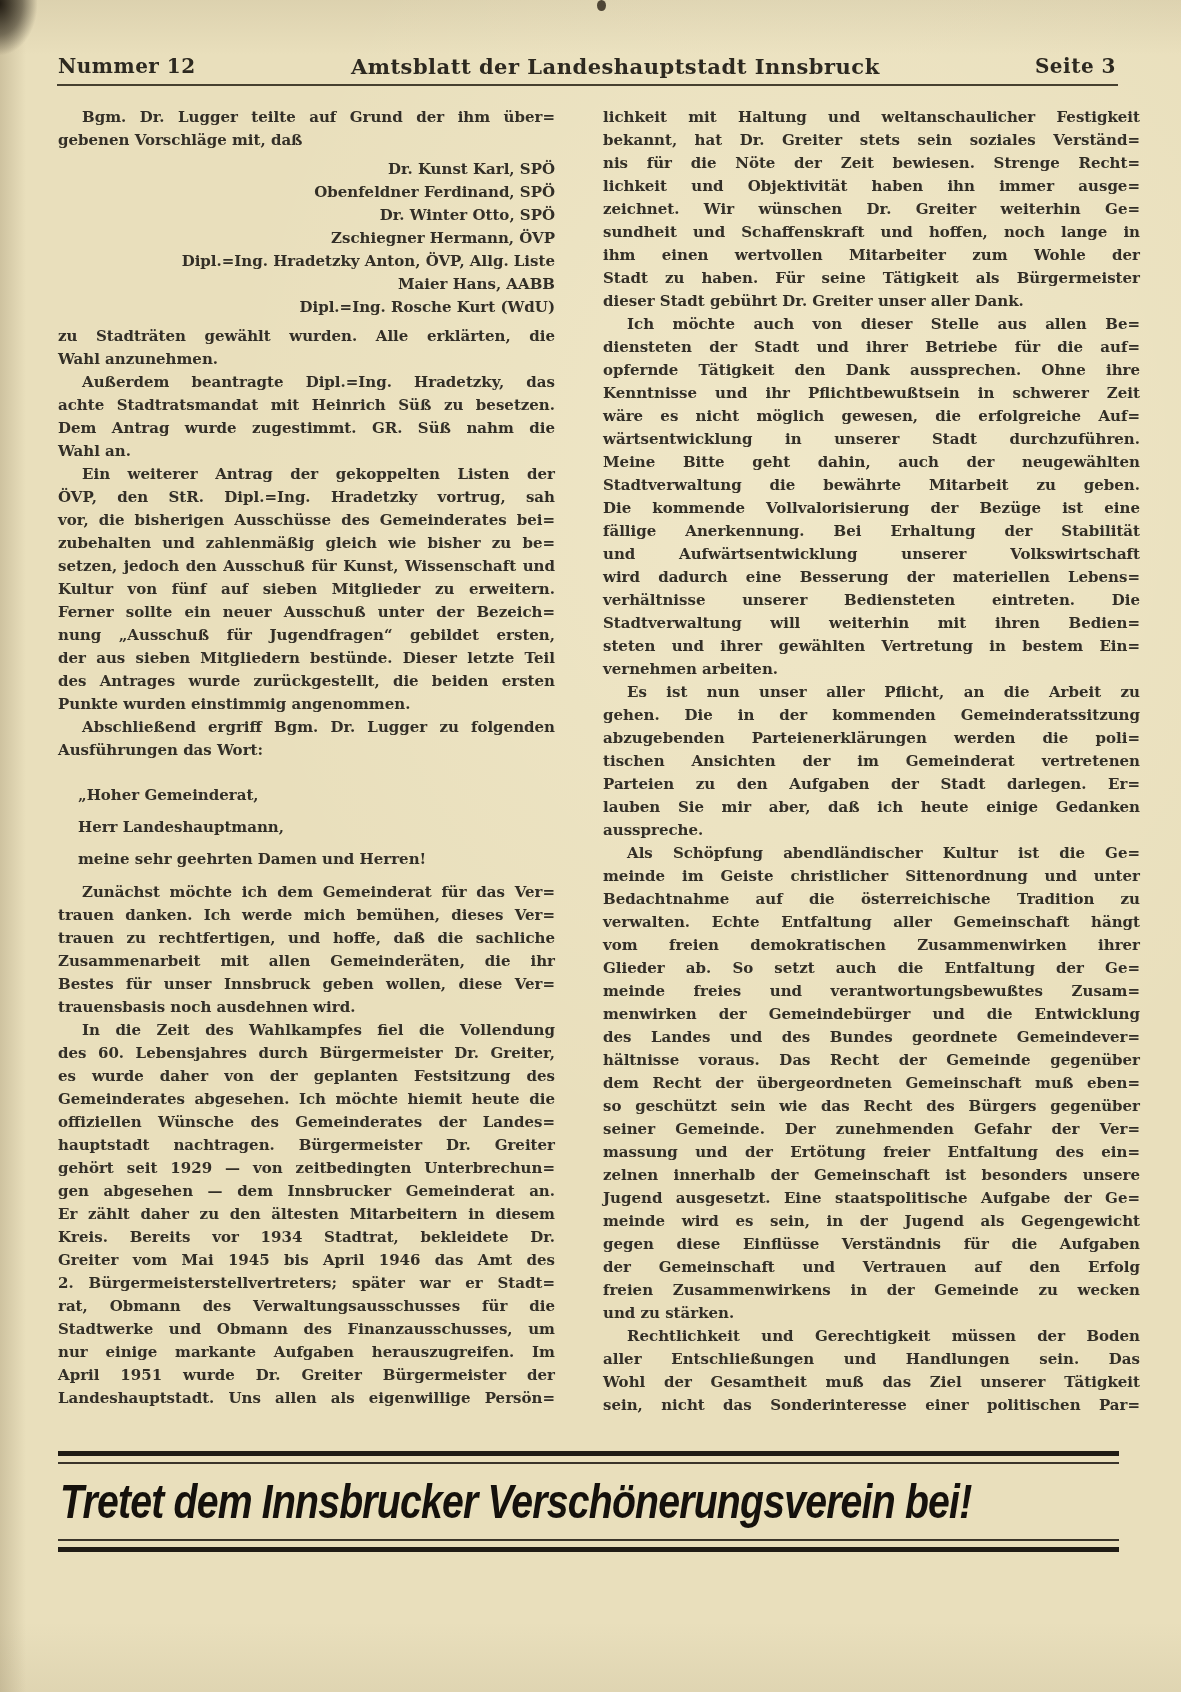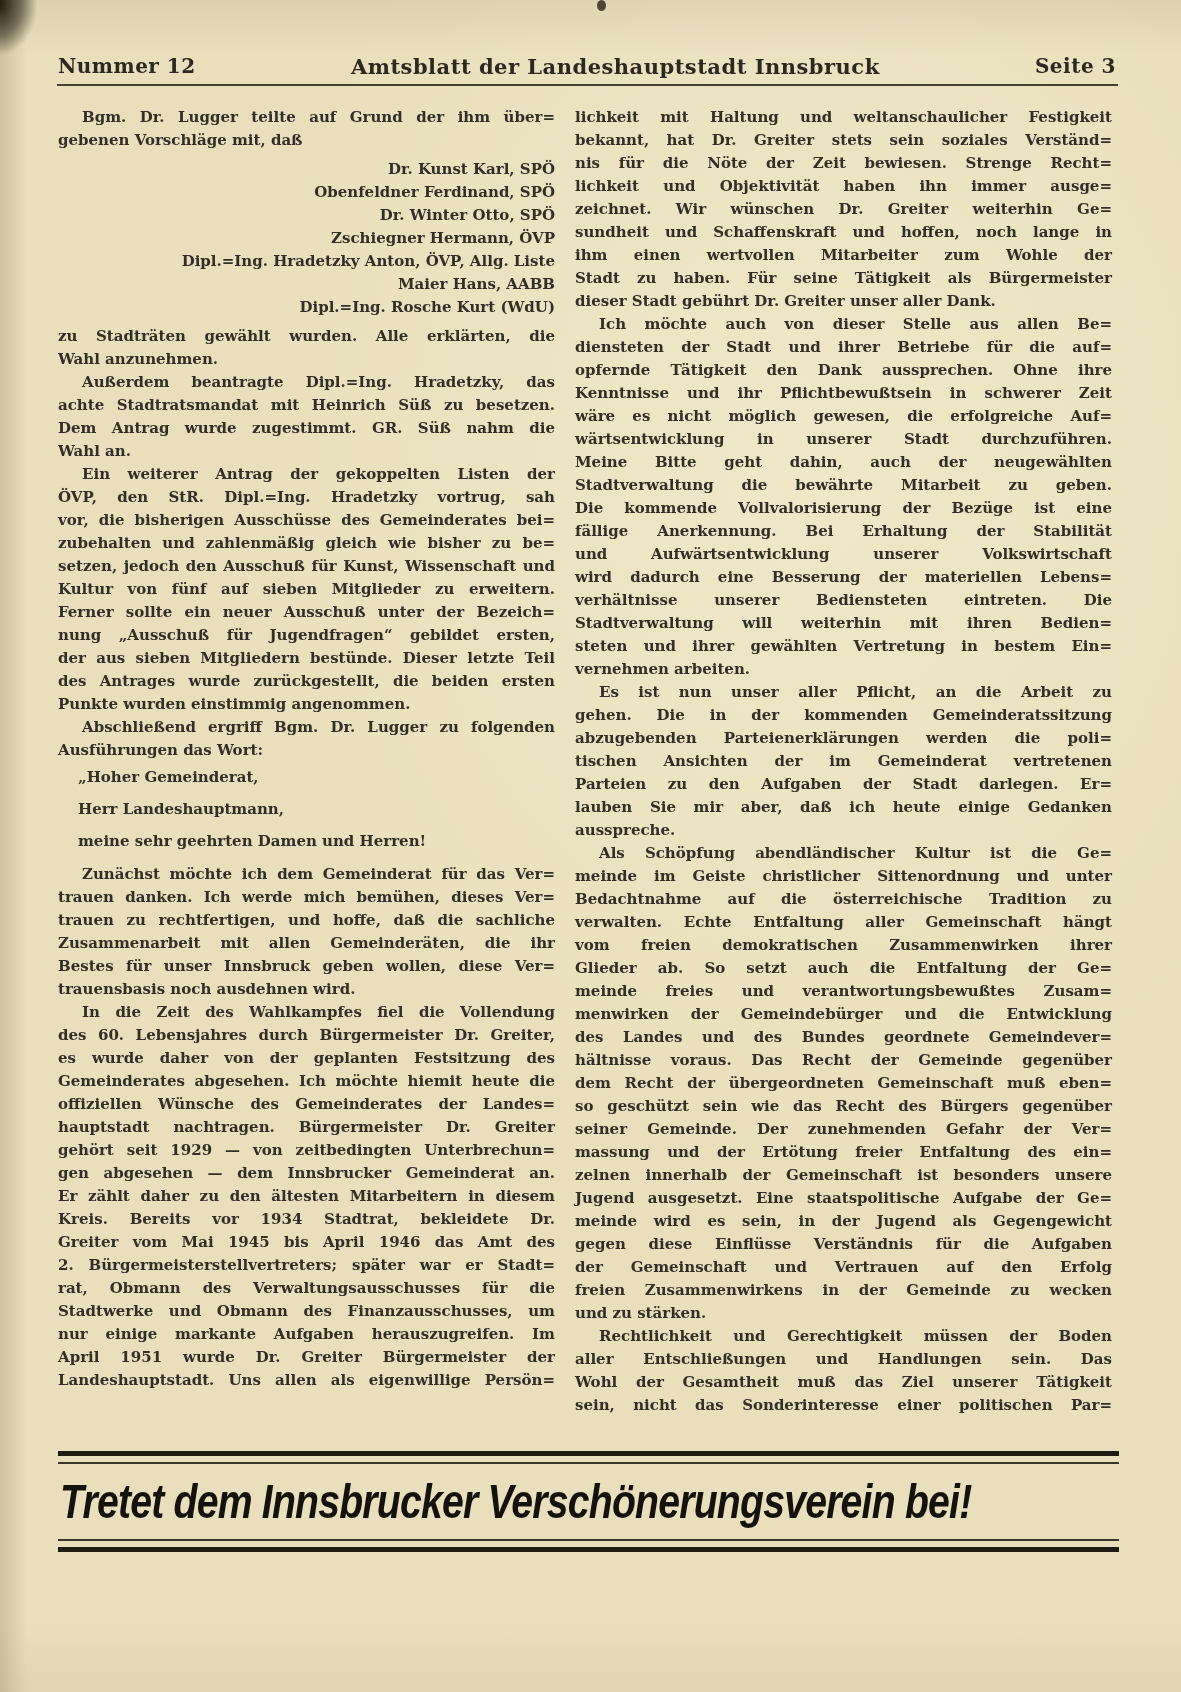"Bgm. Dr. Lugger teilte auf" .columns { gap: 20px -> 32px }
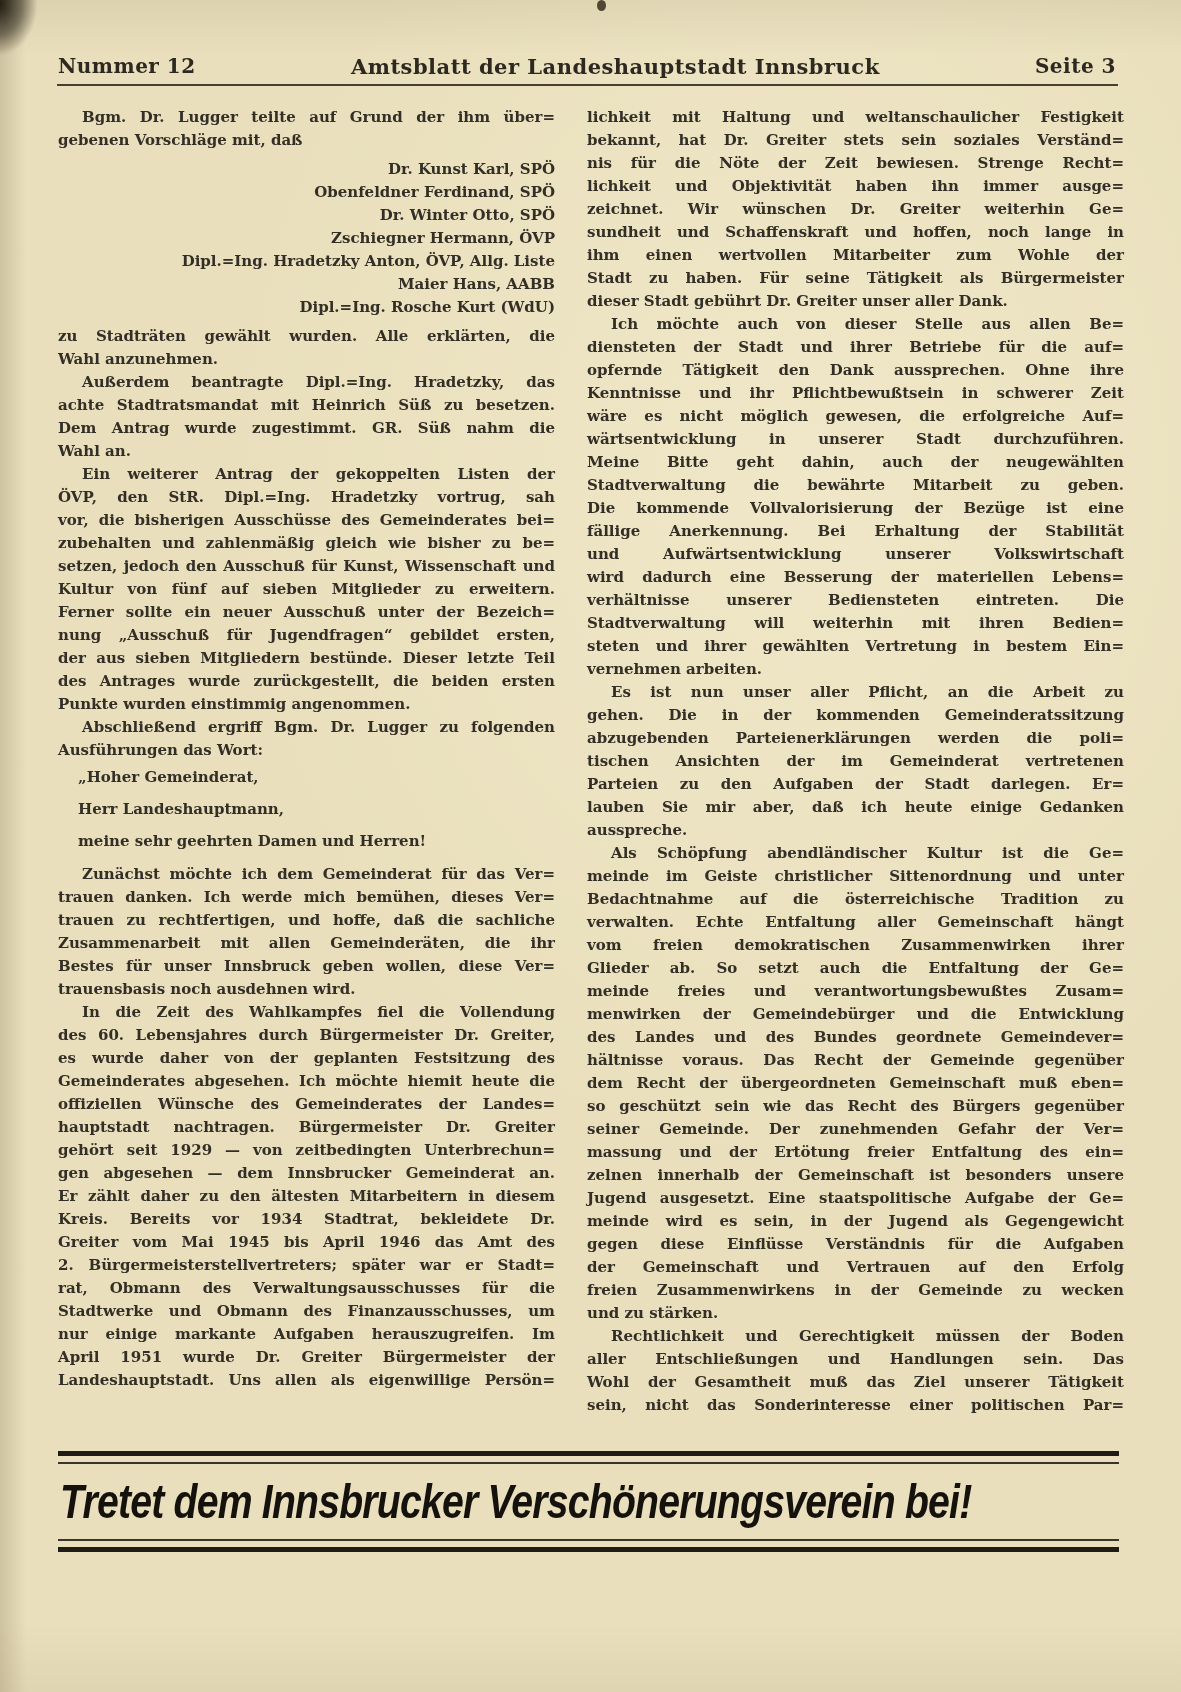"lichkeit mit Haltung und" .col-right { margin-left: none -> 16px }
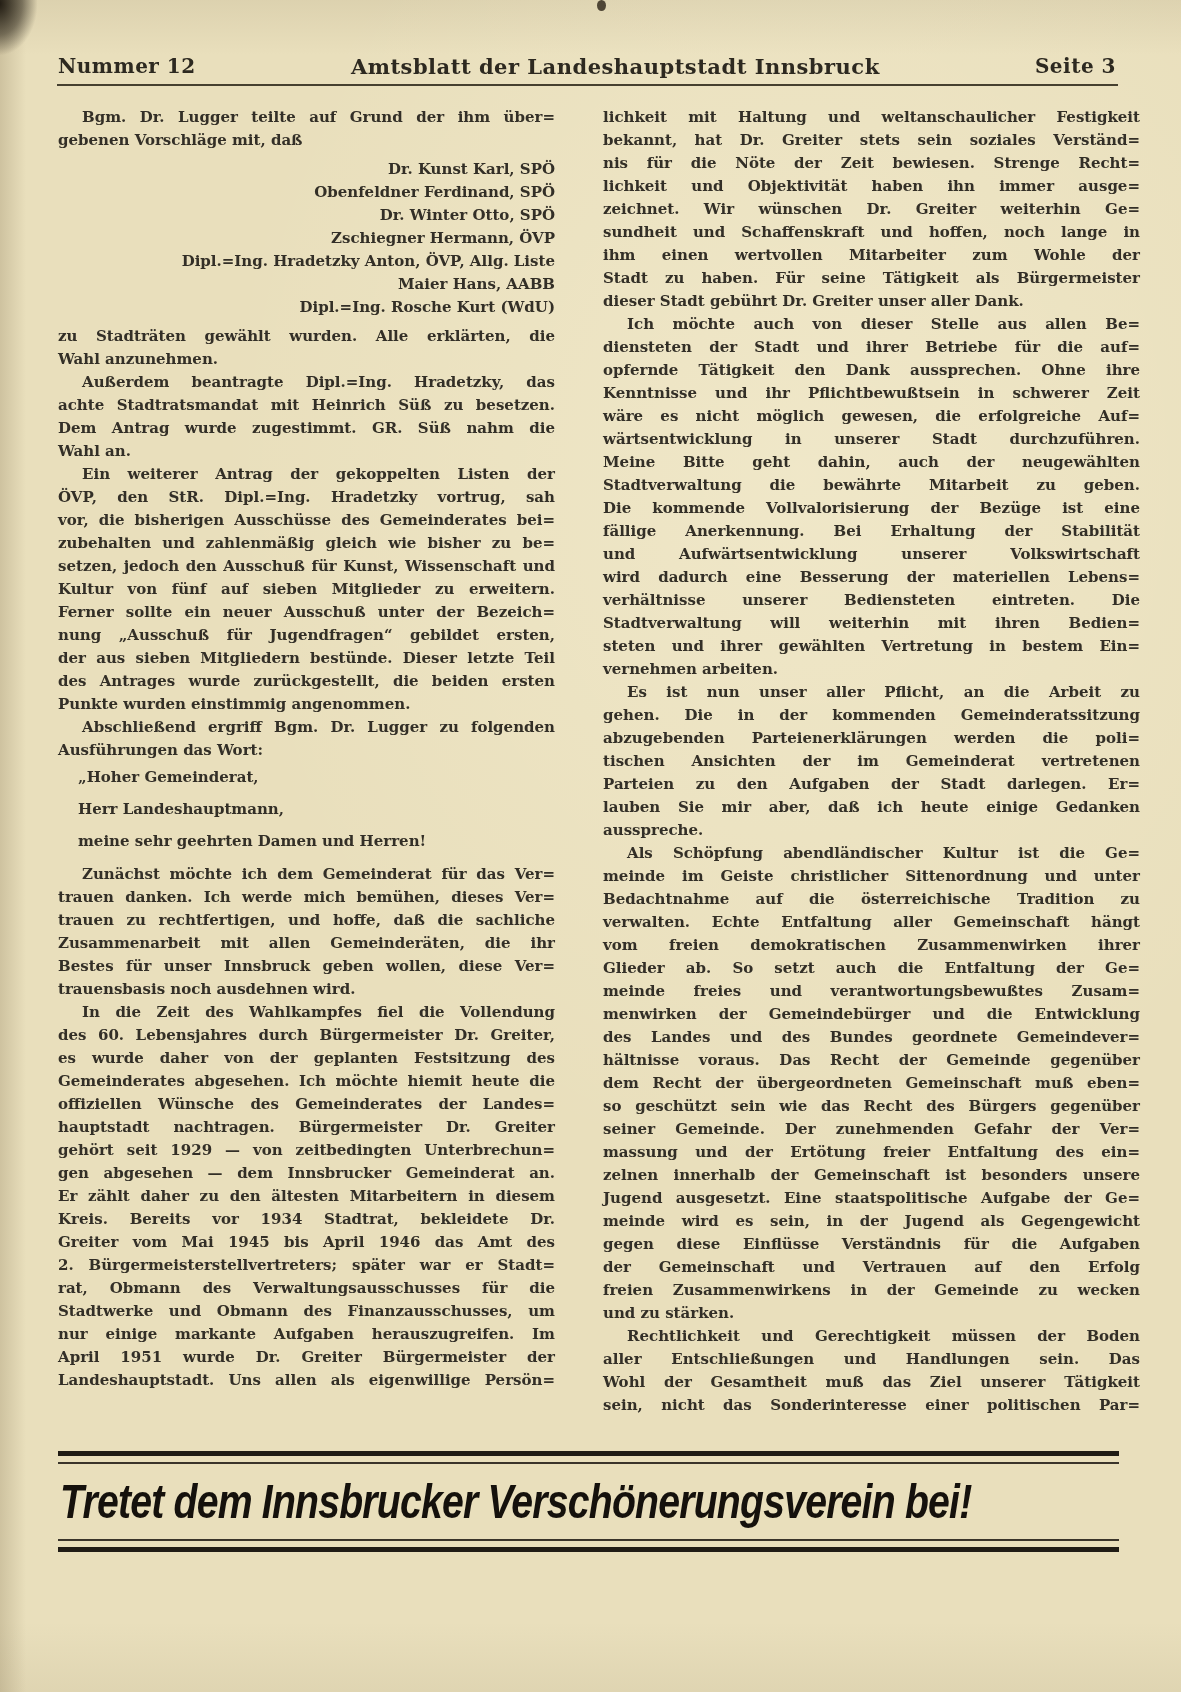"„Hoher Gemeinderat," .block.salutation { margin: 4px 0 10px 0 -> 22px 0 10px 0 }
